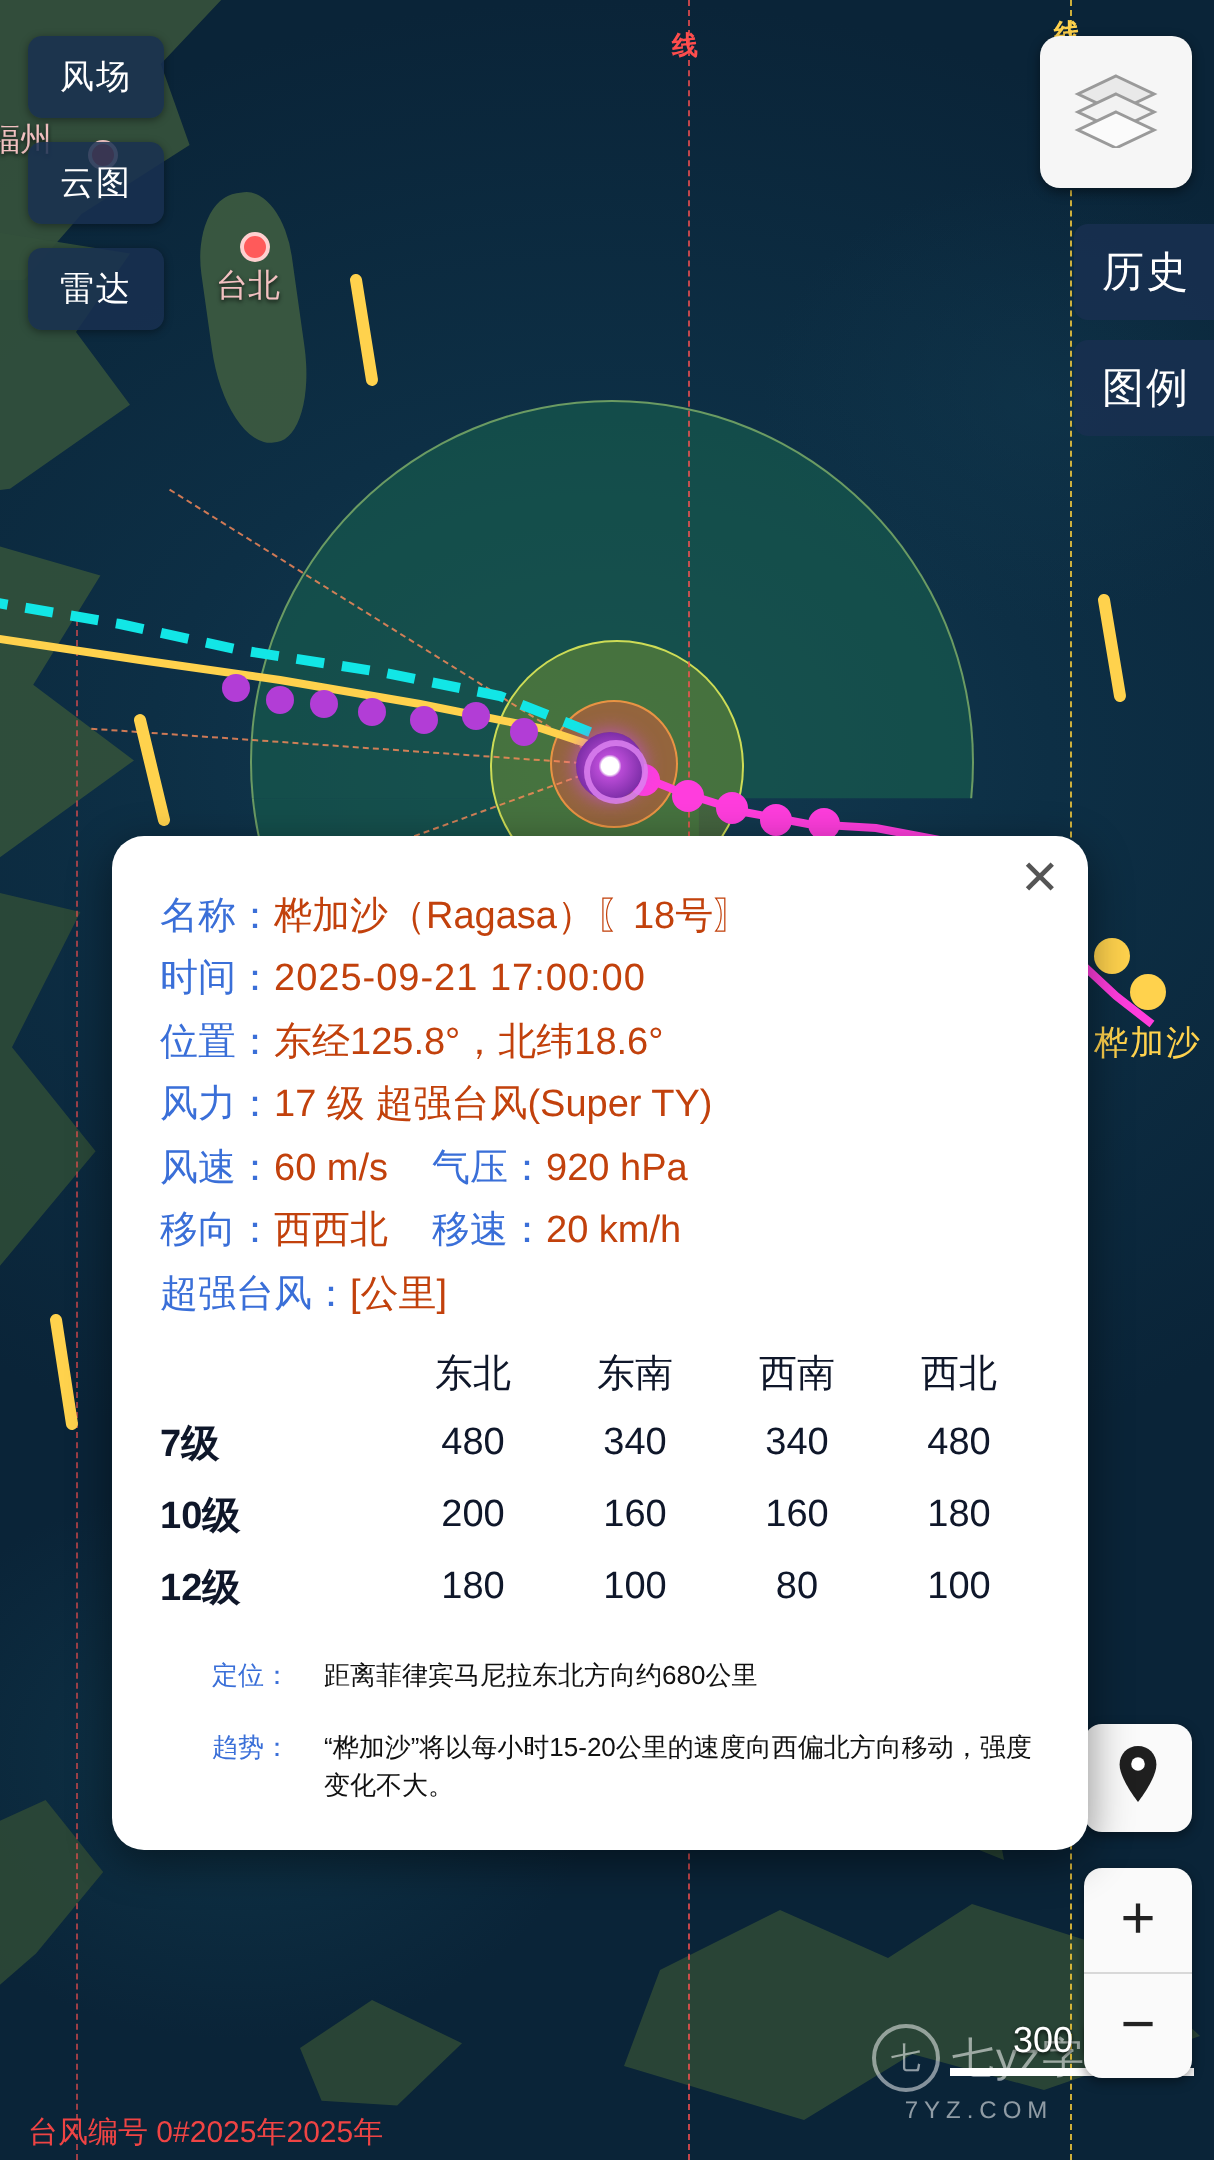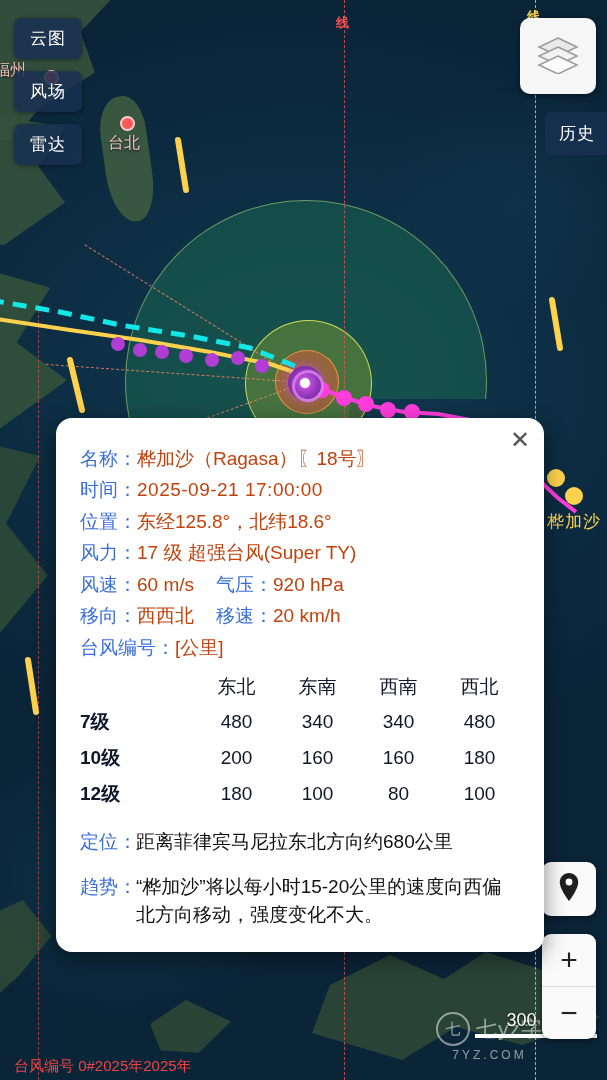"云图" div.pill { order: before "风场" -> after "风场" }
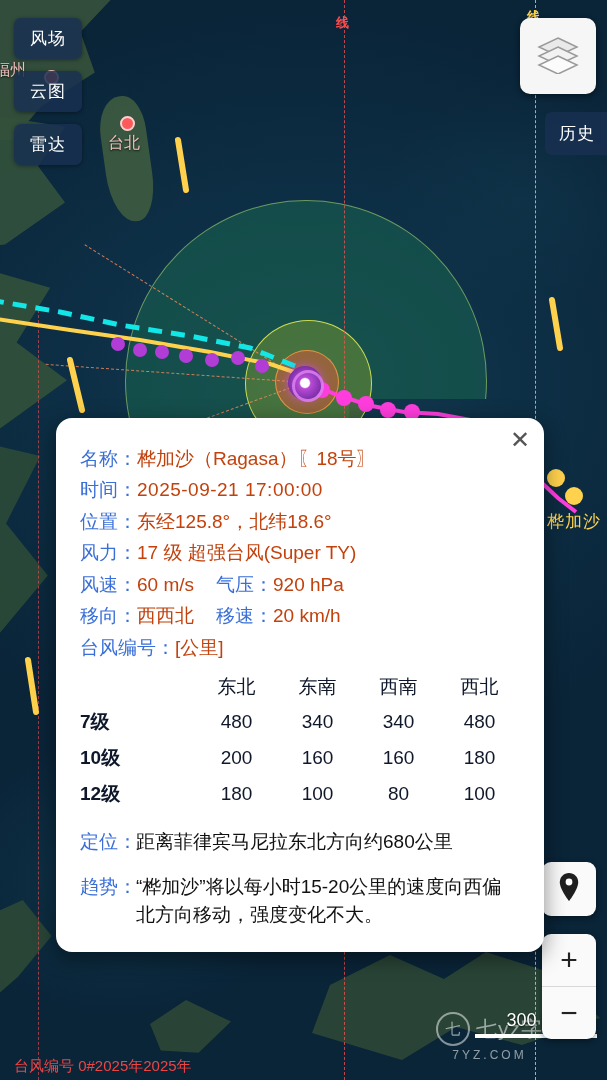"历史" .tab-pill { font-size: 17px -> 21px }
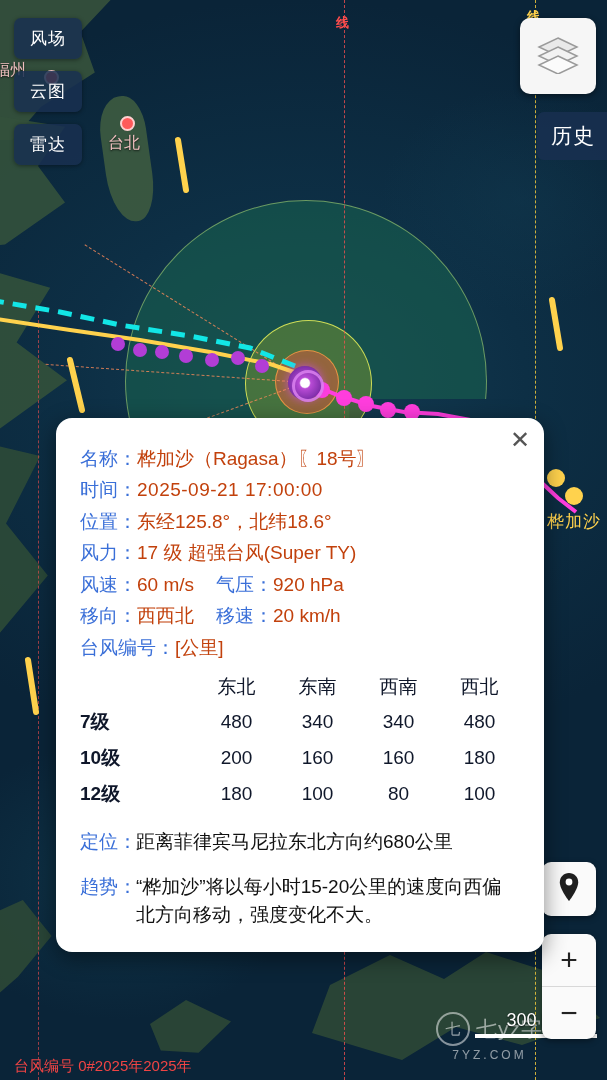"图例" div.tab-pill { html: none -> <div>图例</div> }
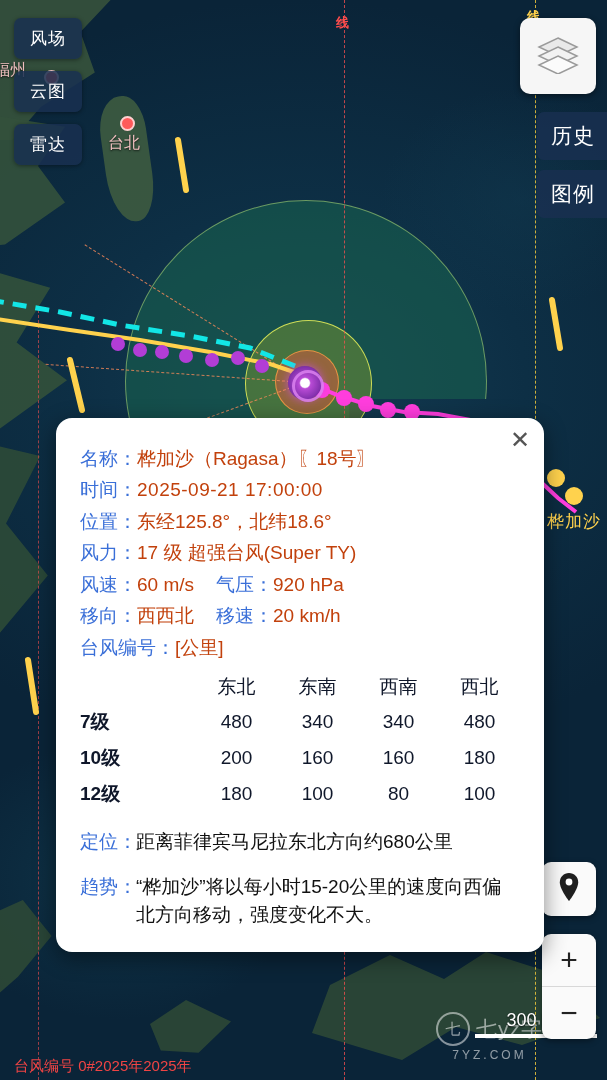"台风编号：" span.k { text: 台风编号 -> 超强台风 }
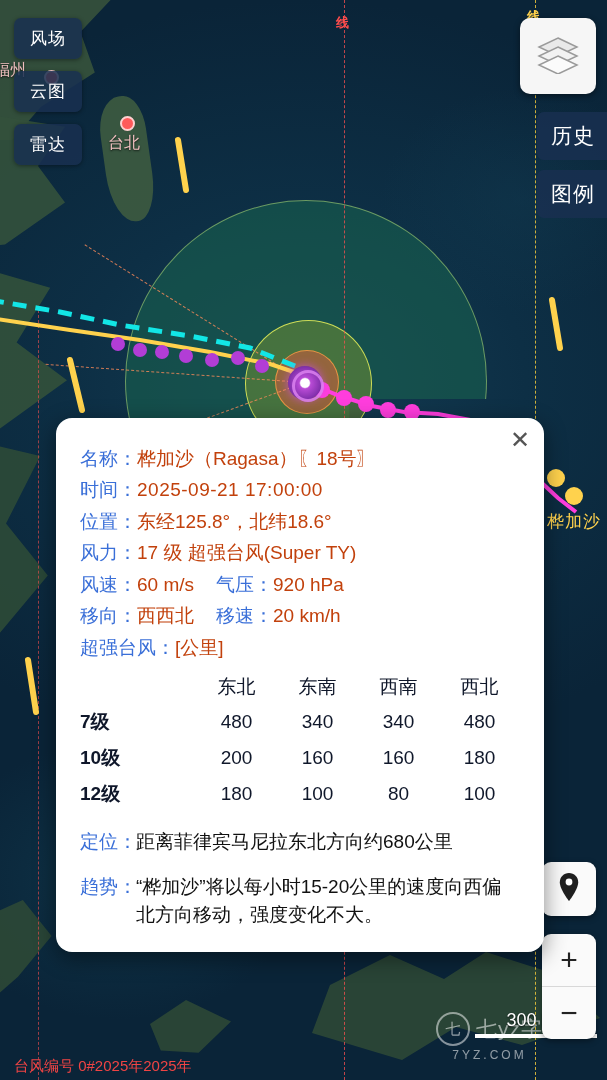"定位：" .para { font-size: 19px -> 13px; margin-left: none -> 26px }
